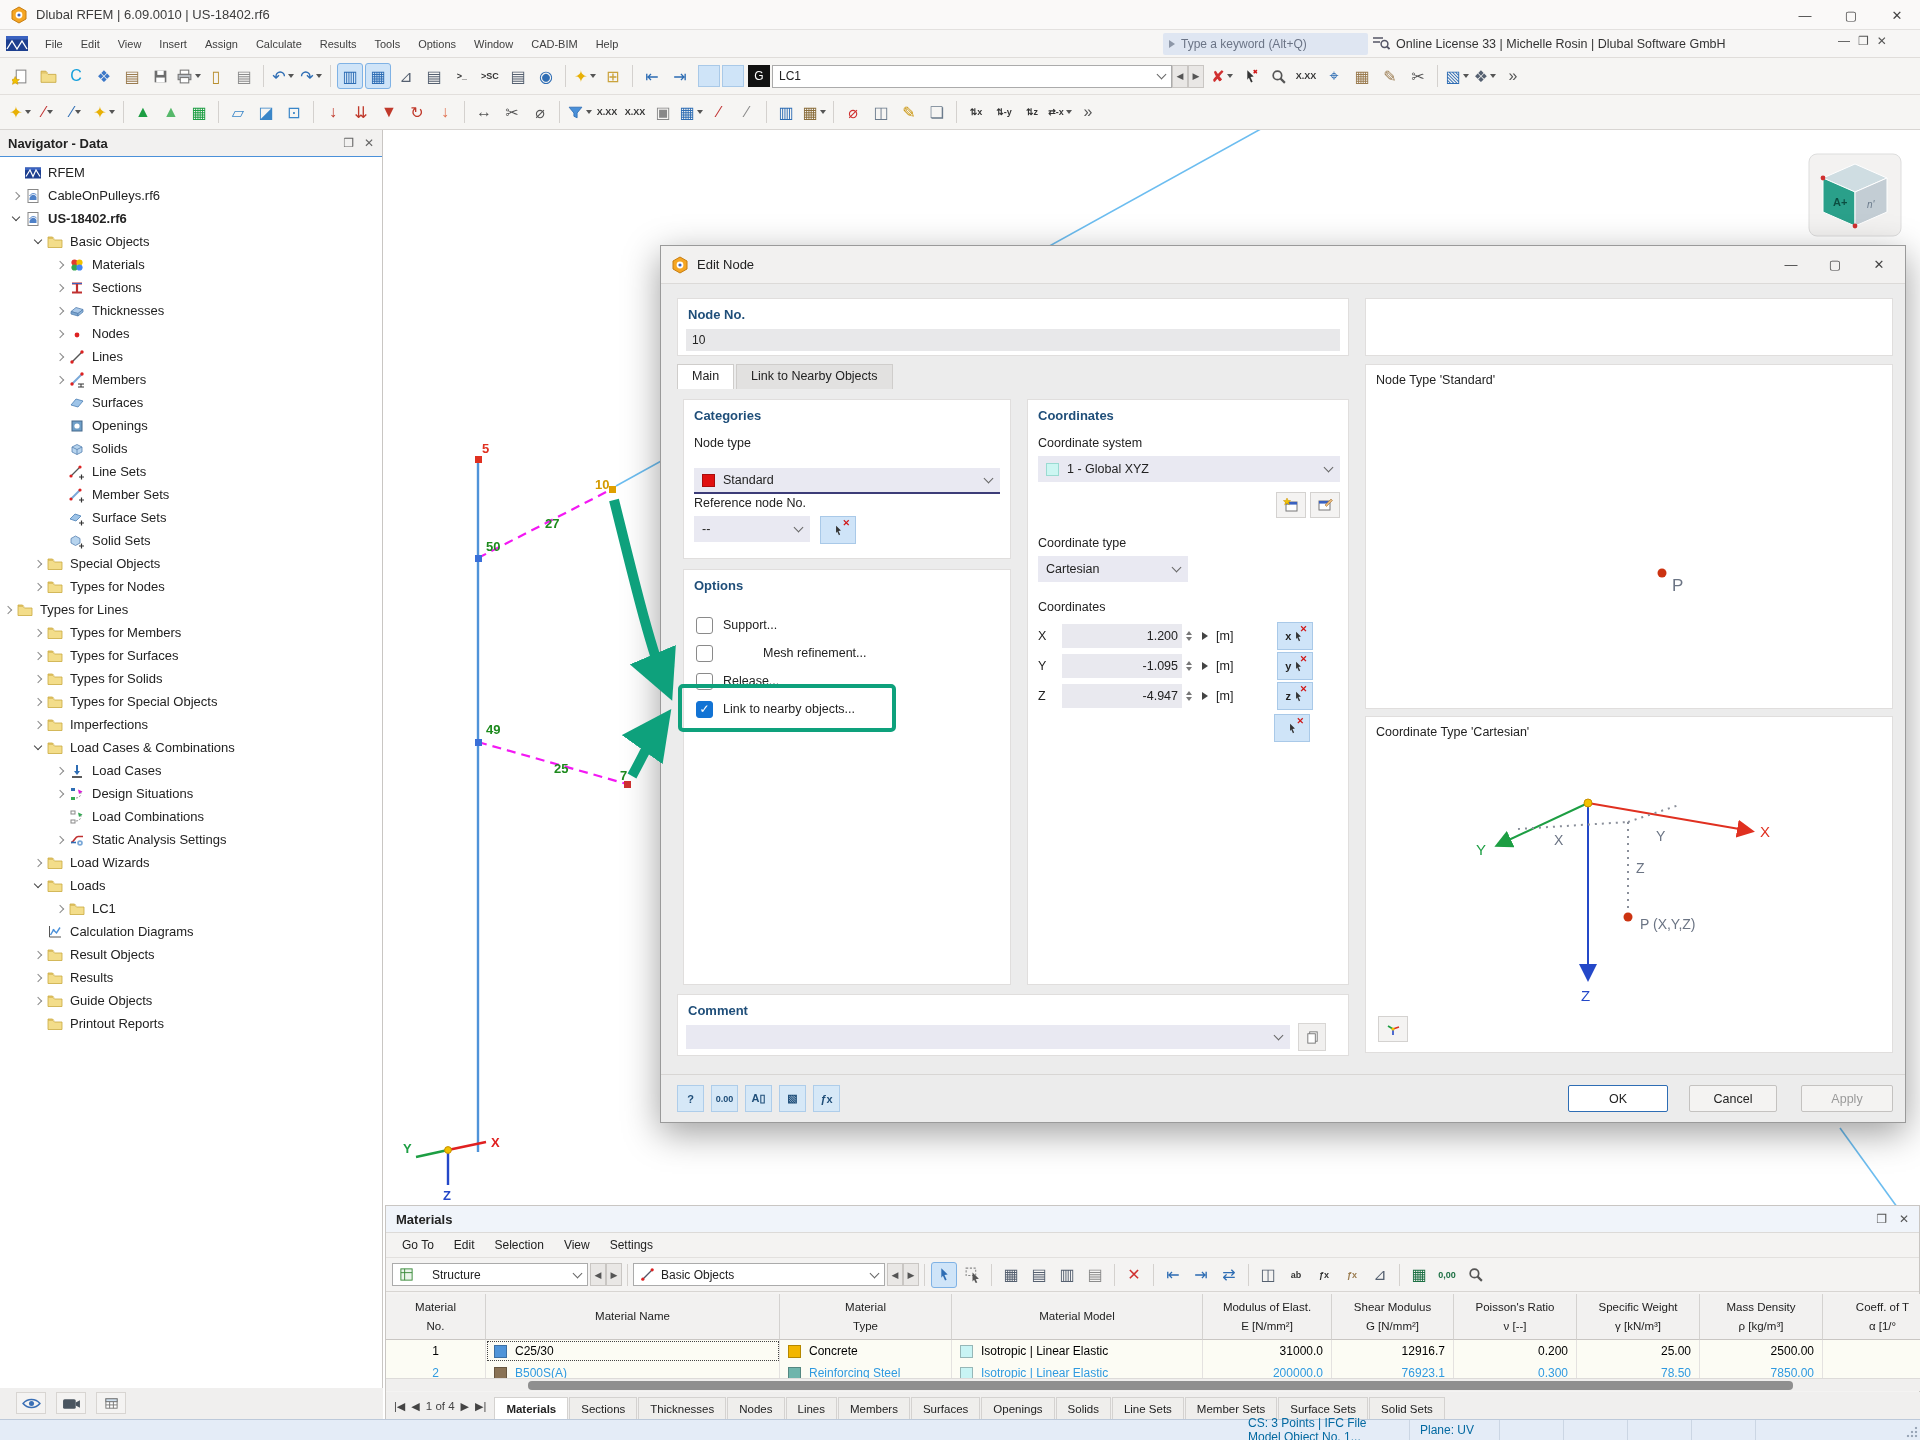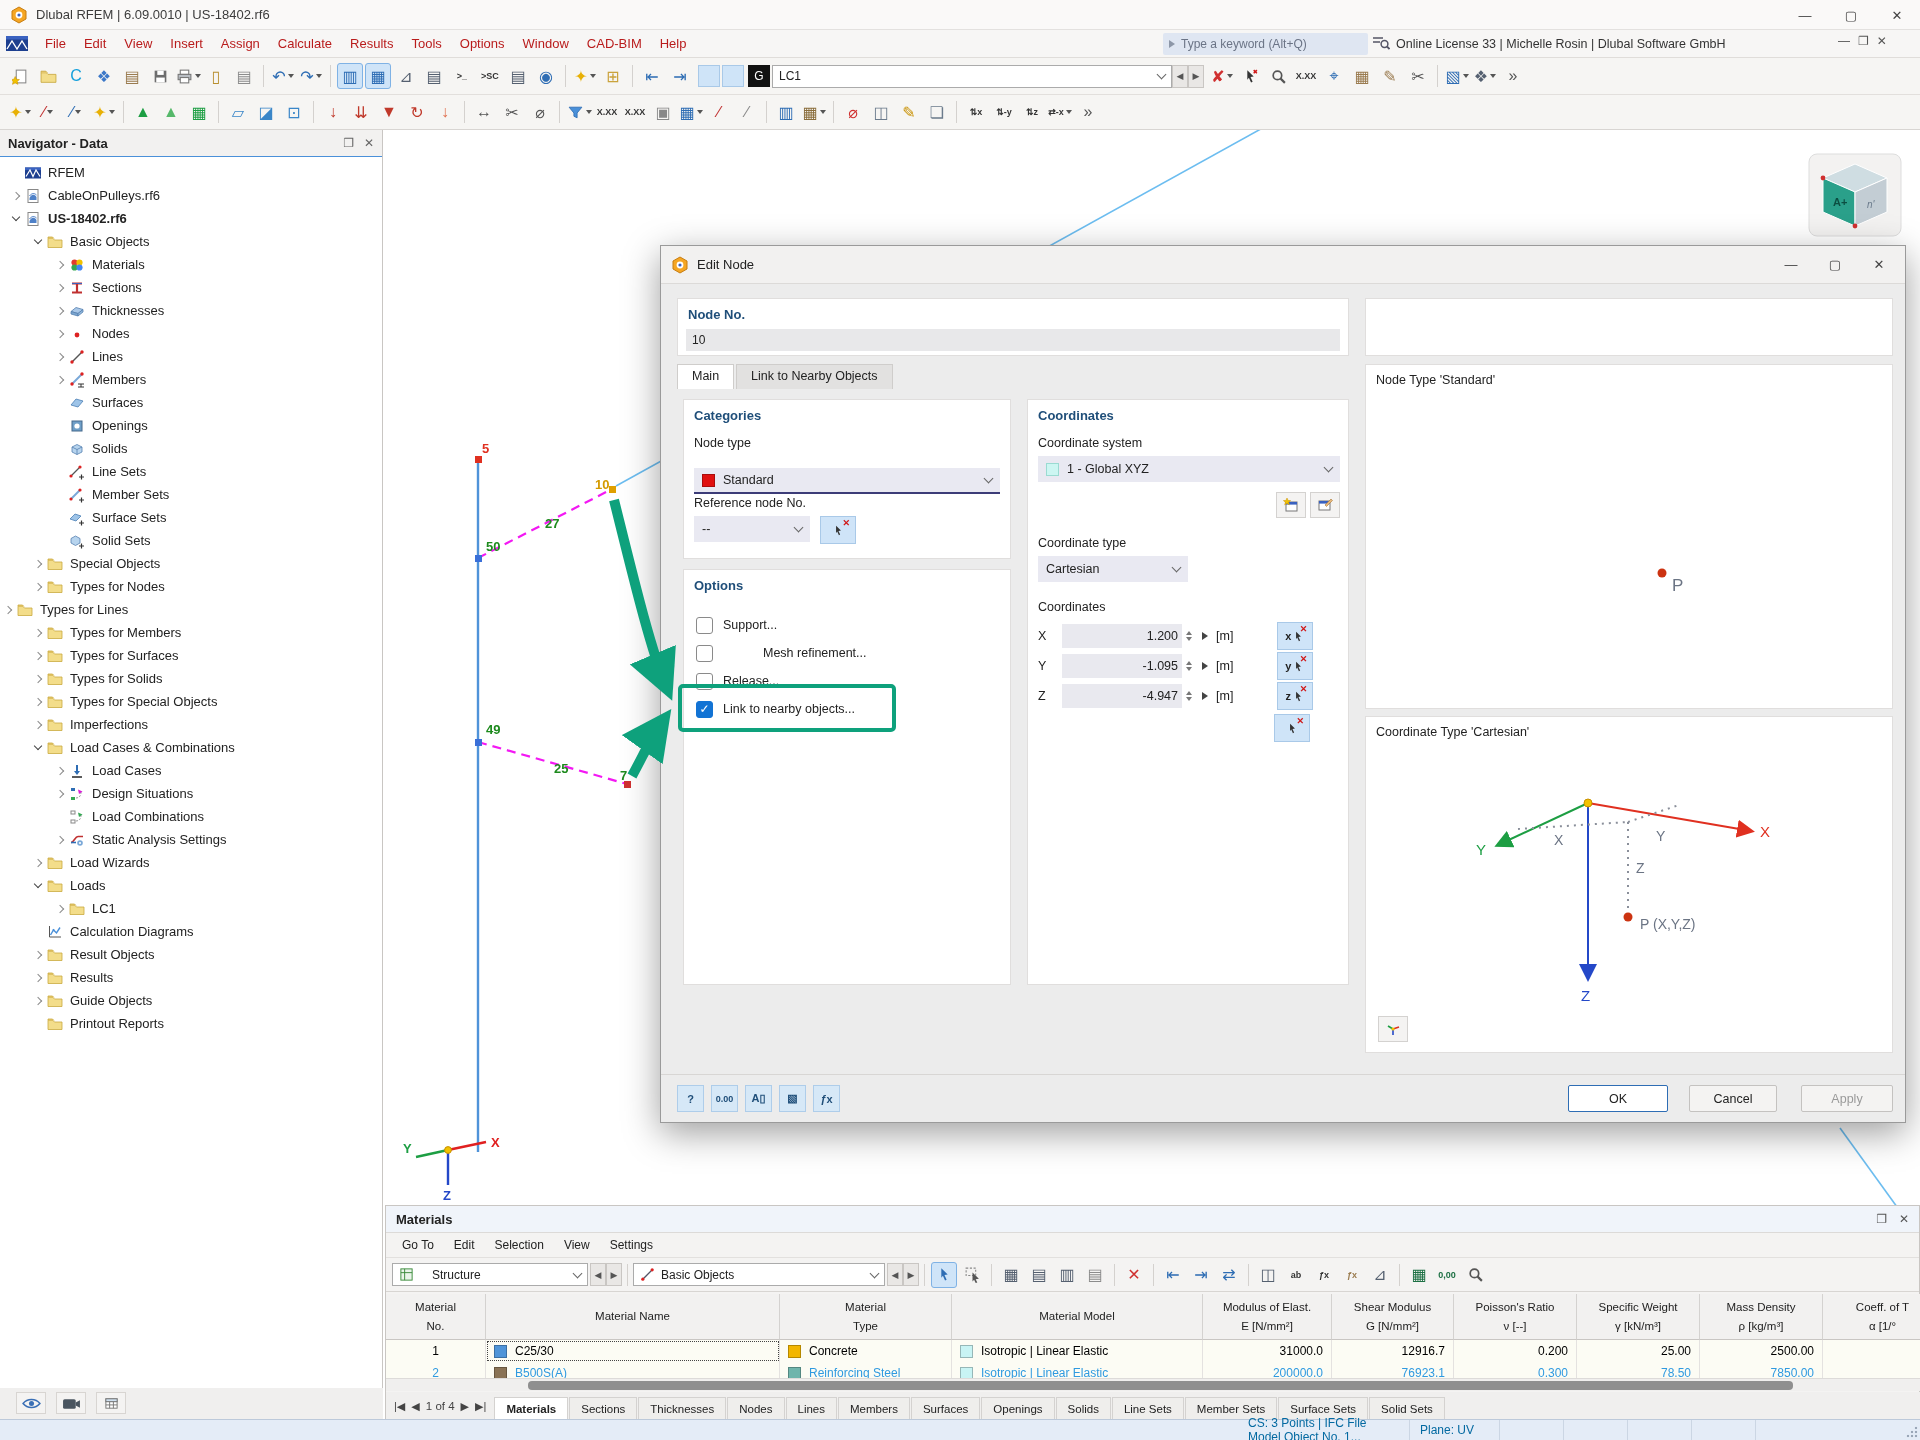"File" #menu-items span { color: #b91c1c -> #404040; font-size: 13px -> 11px }
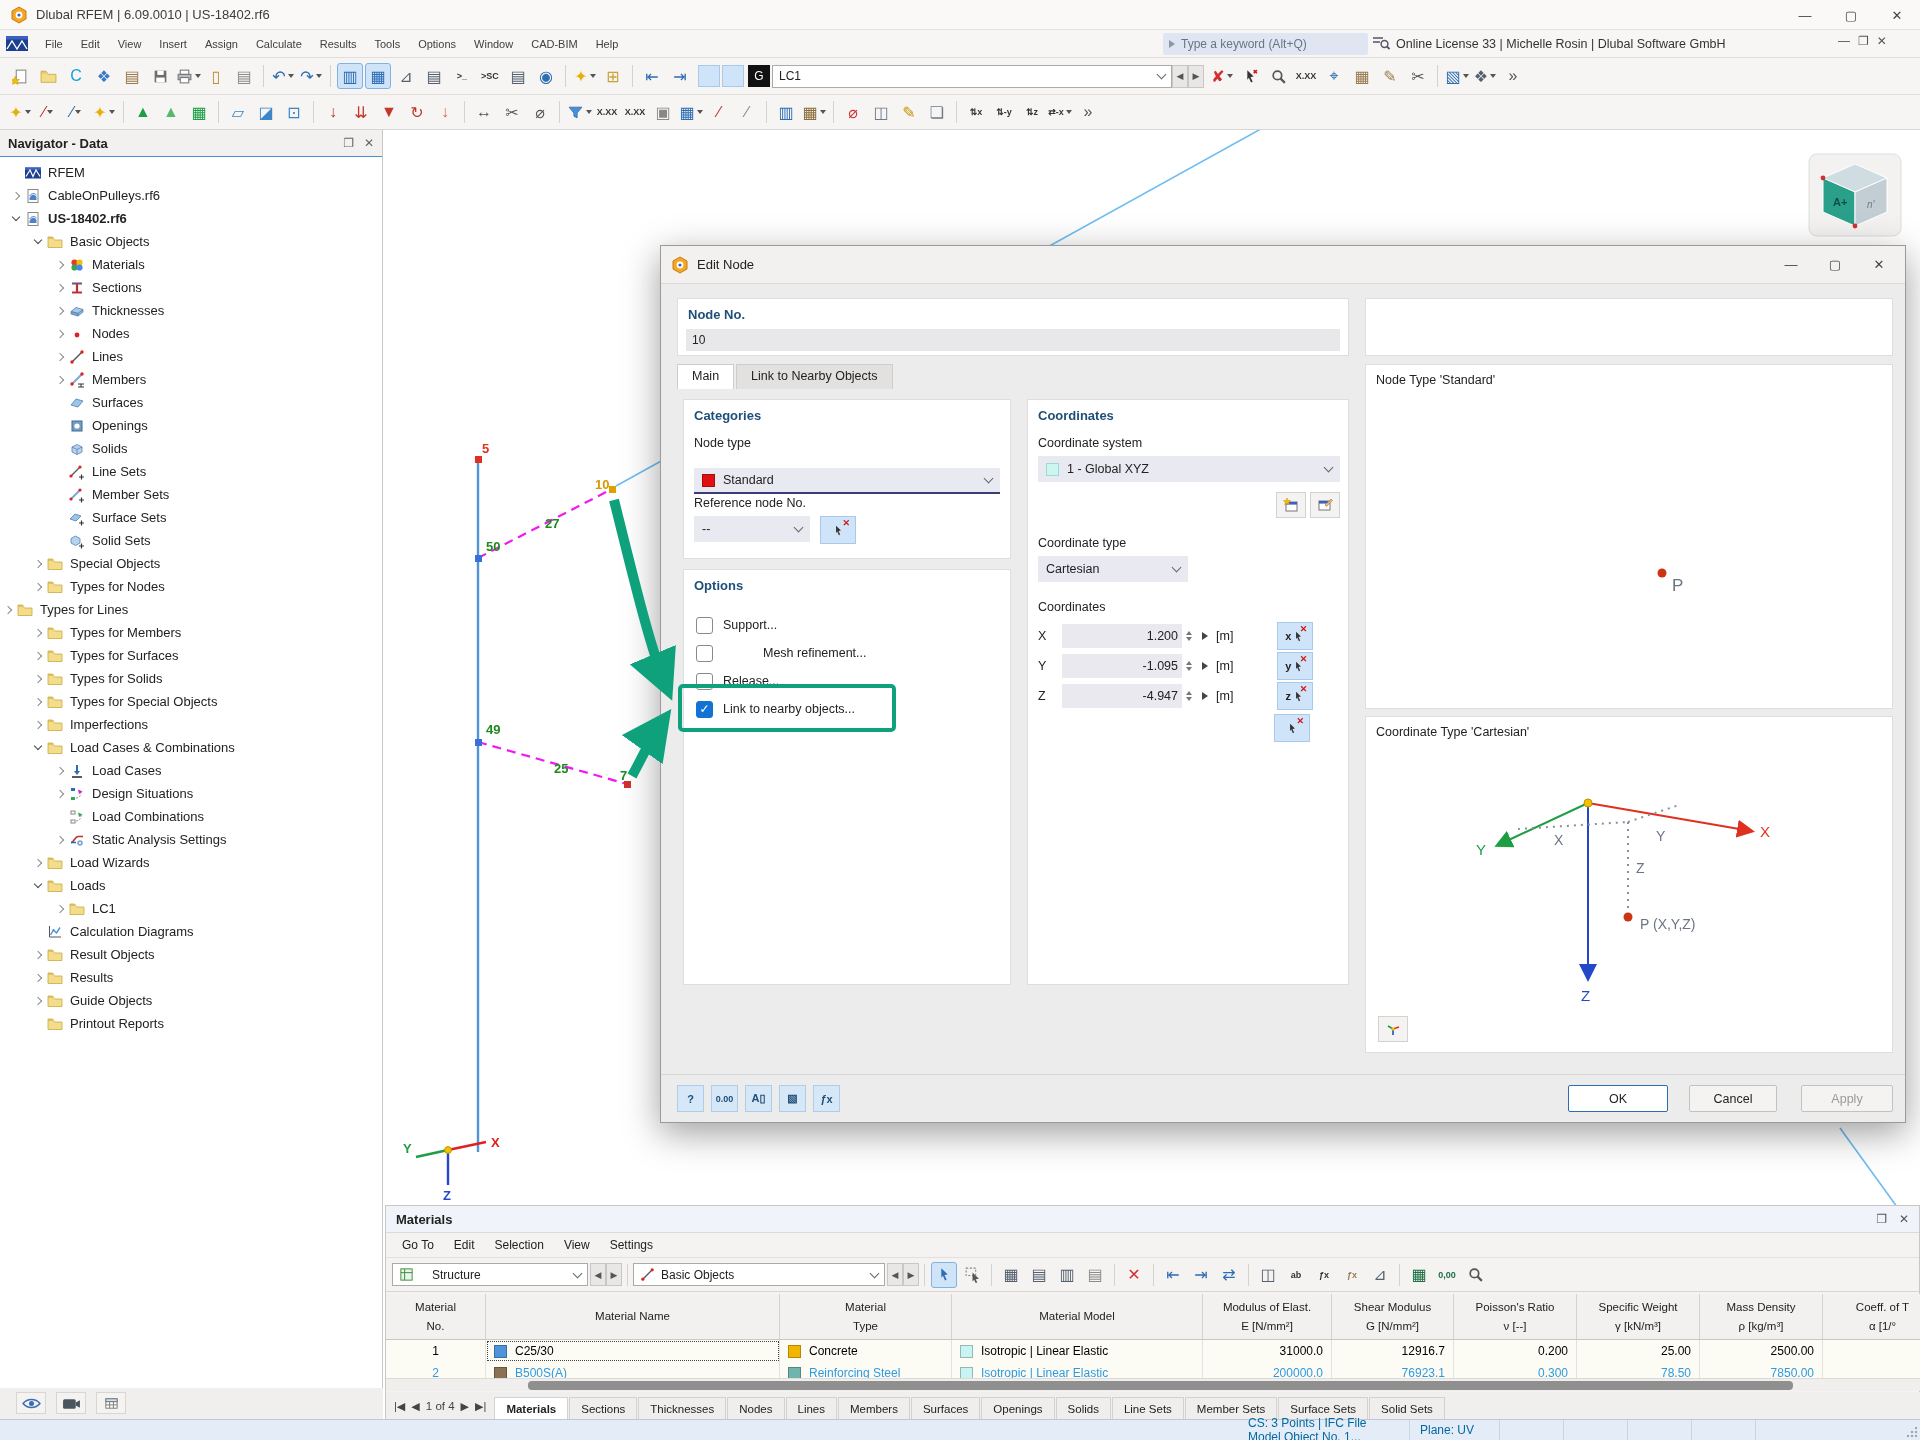"Comment" div.grp { html: none -> <div> <span>Comment</span> <div> <span></span> <span></span> </div> <div> <svg> <rect></rect> <rect></rect> </svg> </div> </div> }
